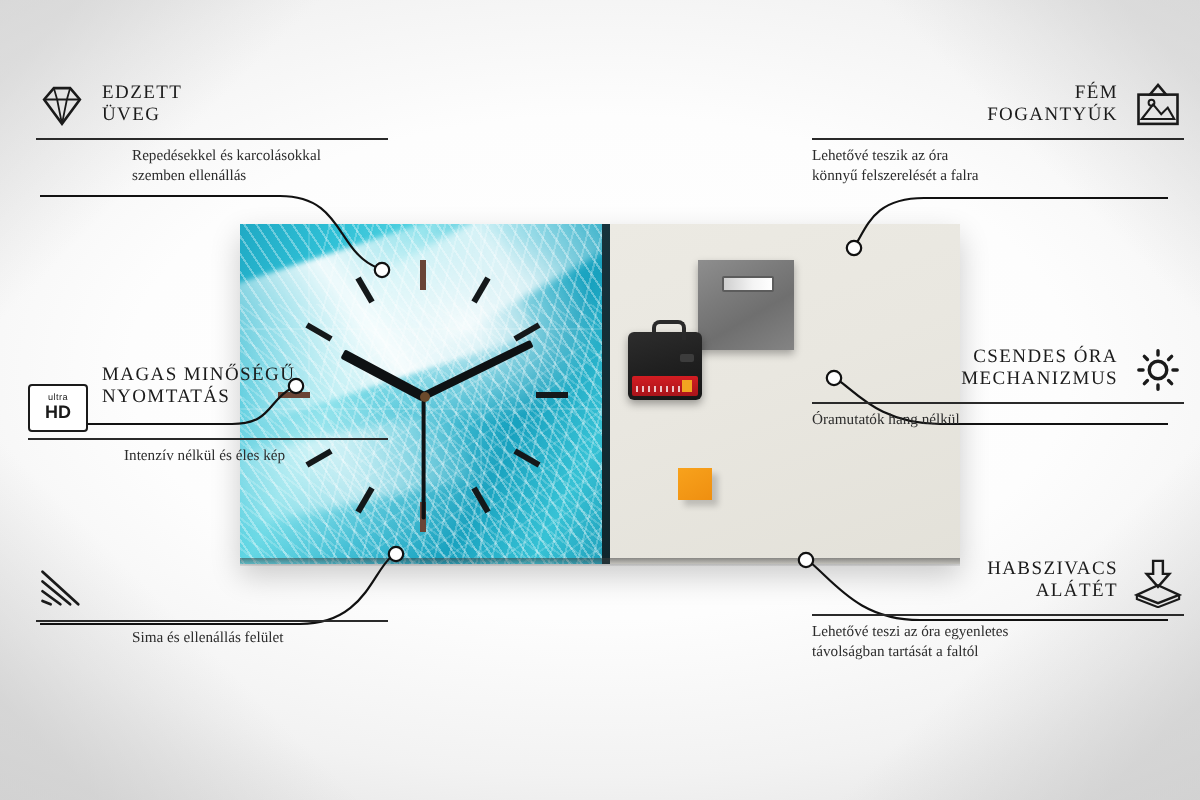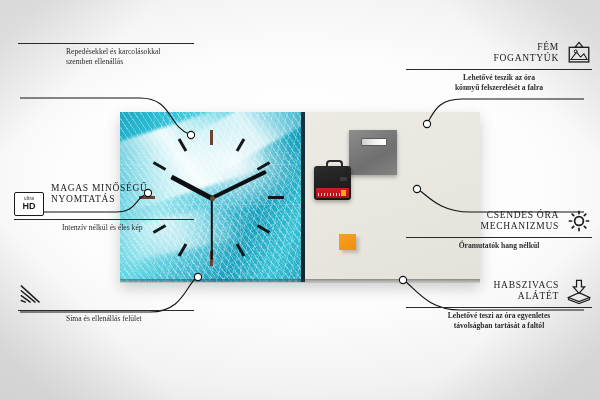"EDZETT" div.f-head { html: none -> <div> <svg> <path></path> <path></path> </svg> <div>EDZETT ÜVEG</div> </div> }
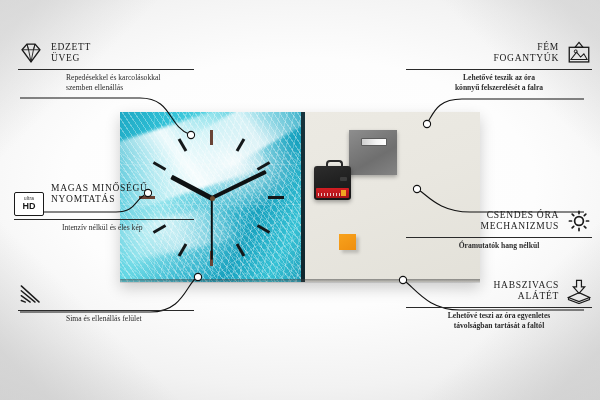"Lehetővé teszik az óra" .right .f-desc { font-weight: bold -> none; text-align: center -> left }
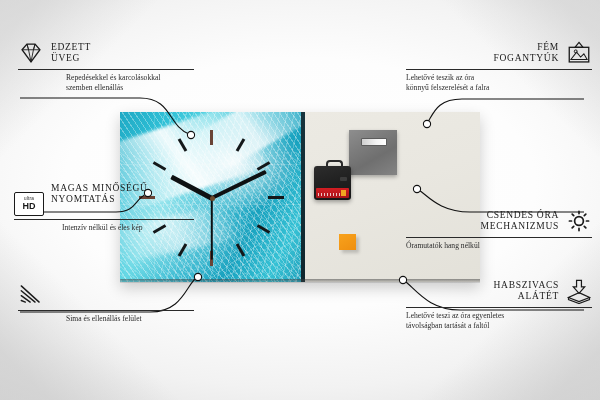"CSENDES ÓRA" #f-mech { margin-top: 36px -> none }
